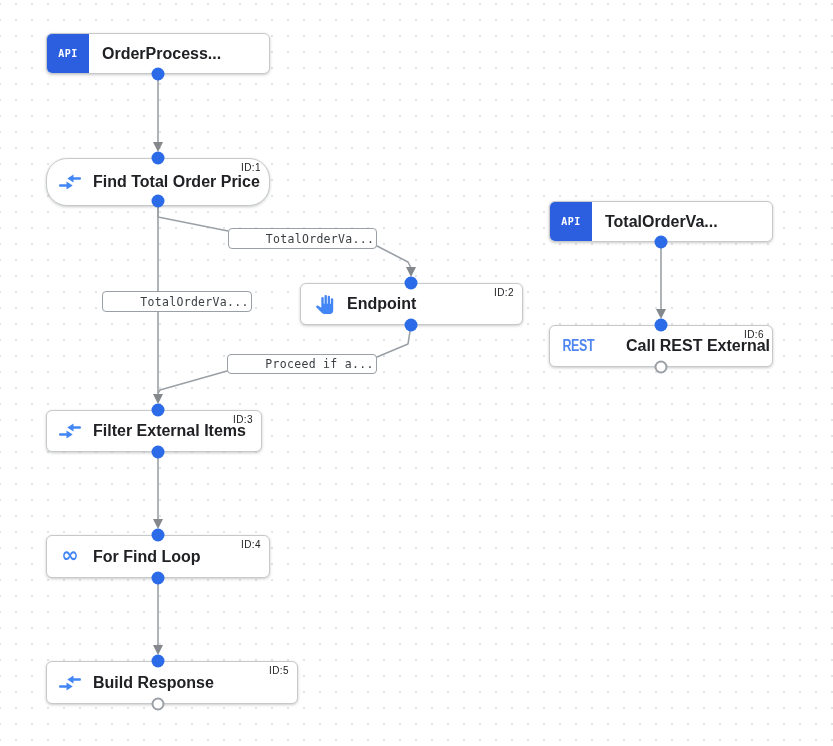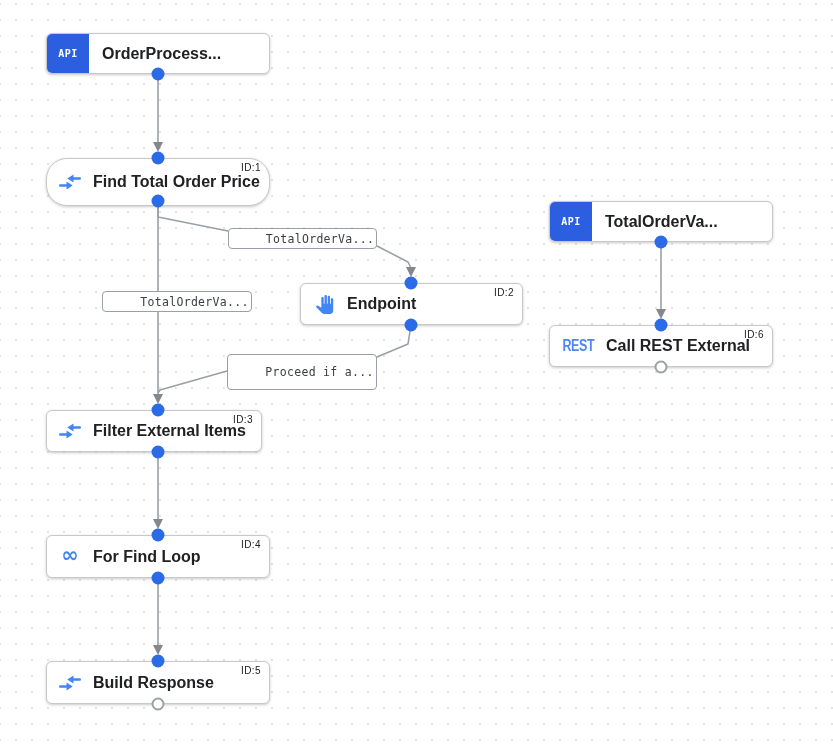"ID:6" .pos-rest { gap: none -> 20px }
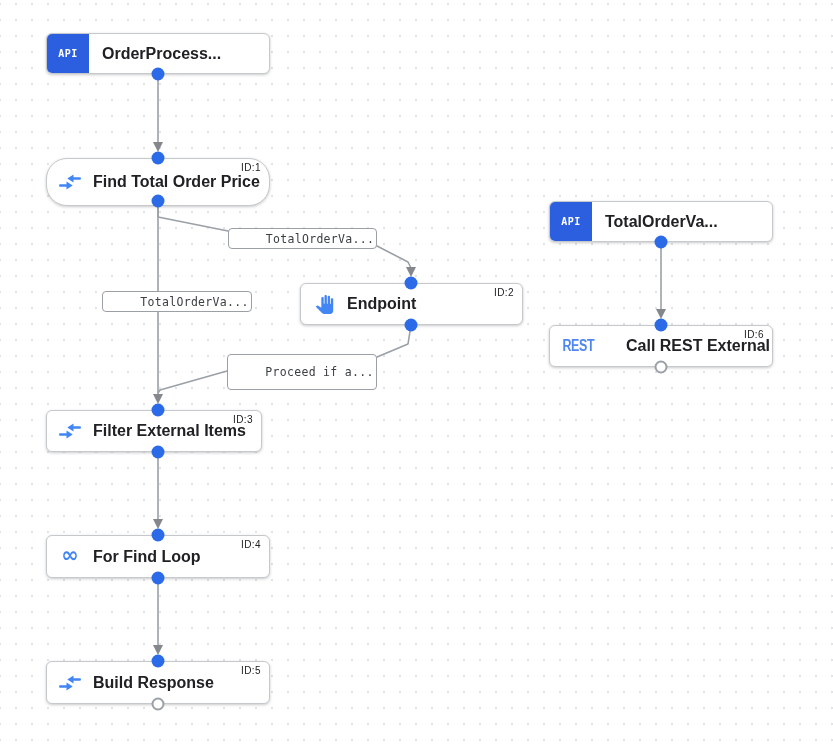"Proceed if a..." .pos-labelC { height: 36px -> 20px }
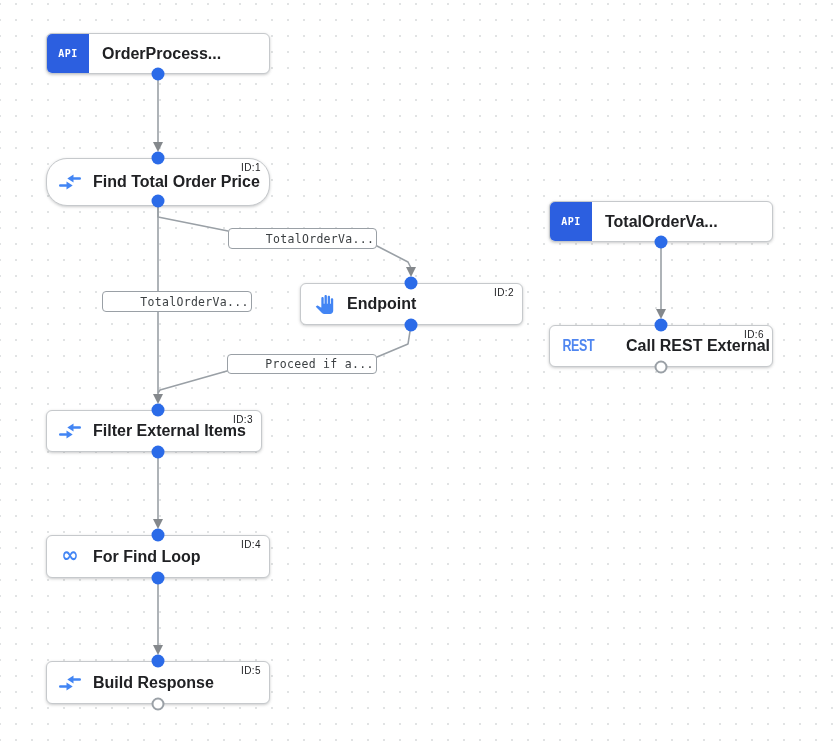"ID:5" .pos-build { width: 224px -> 252px }
